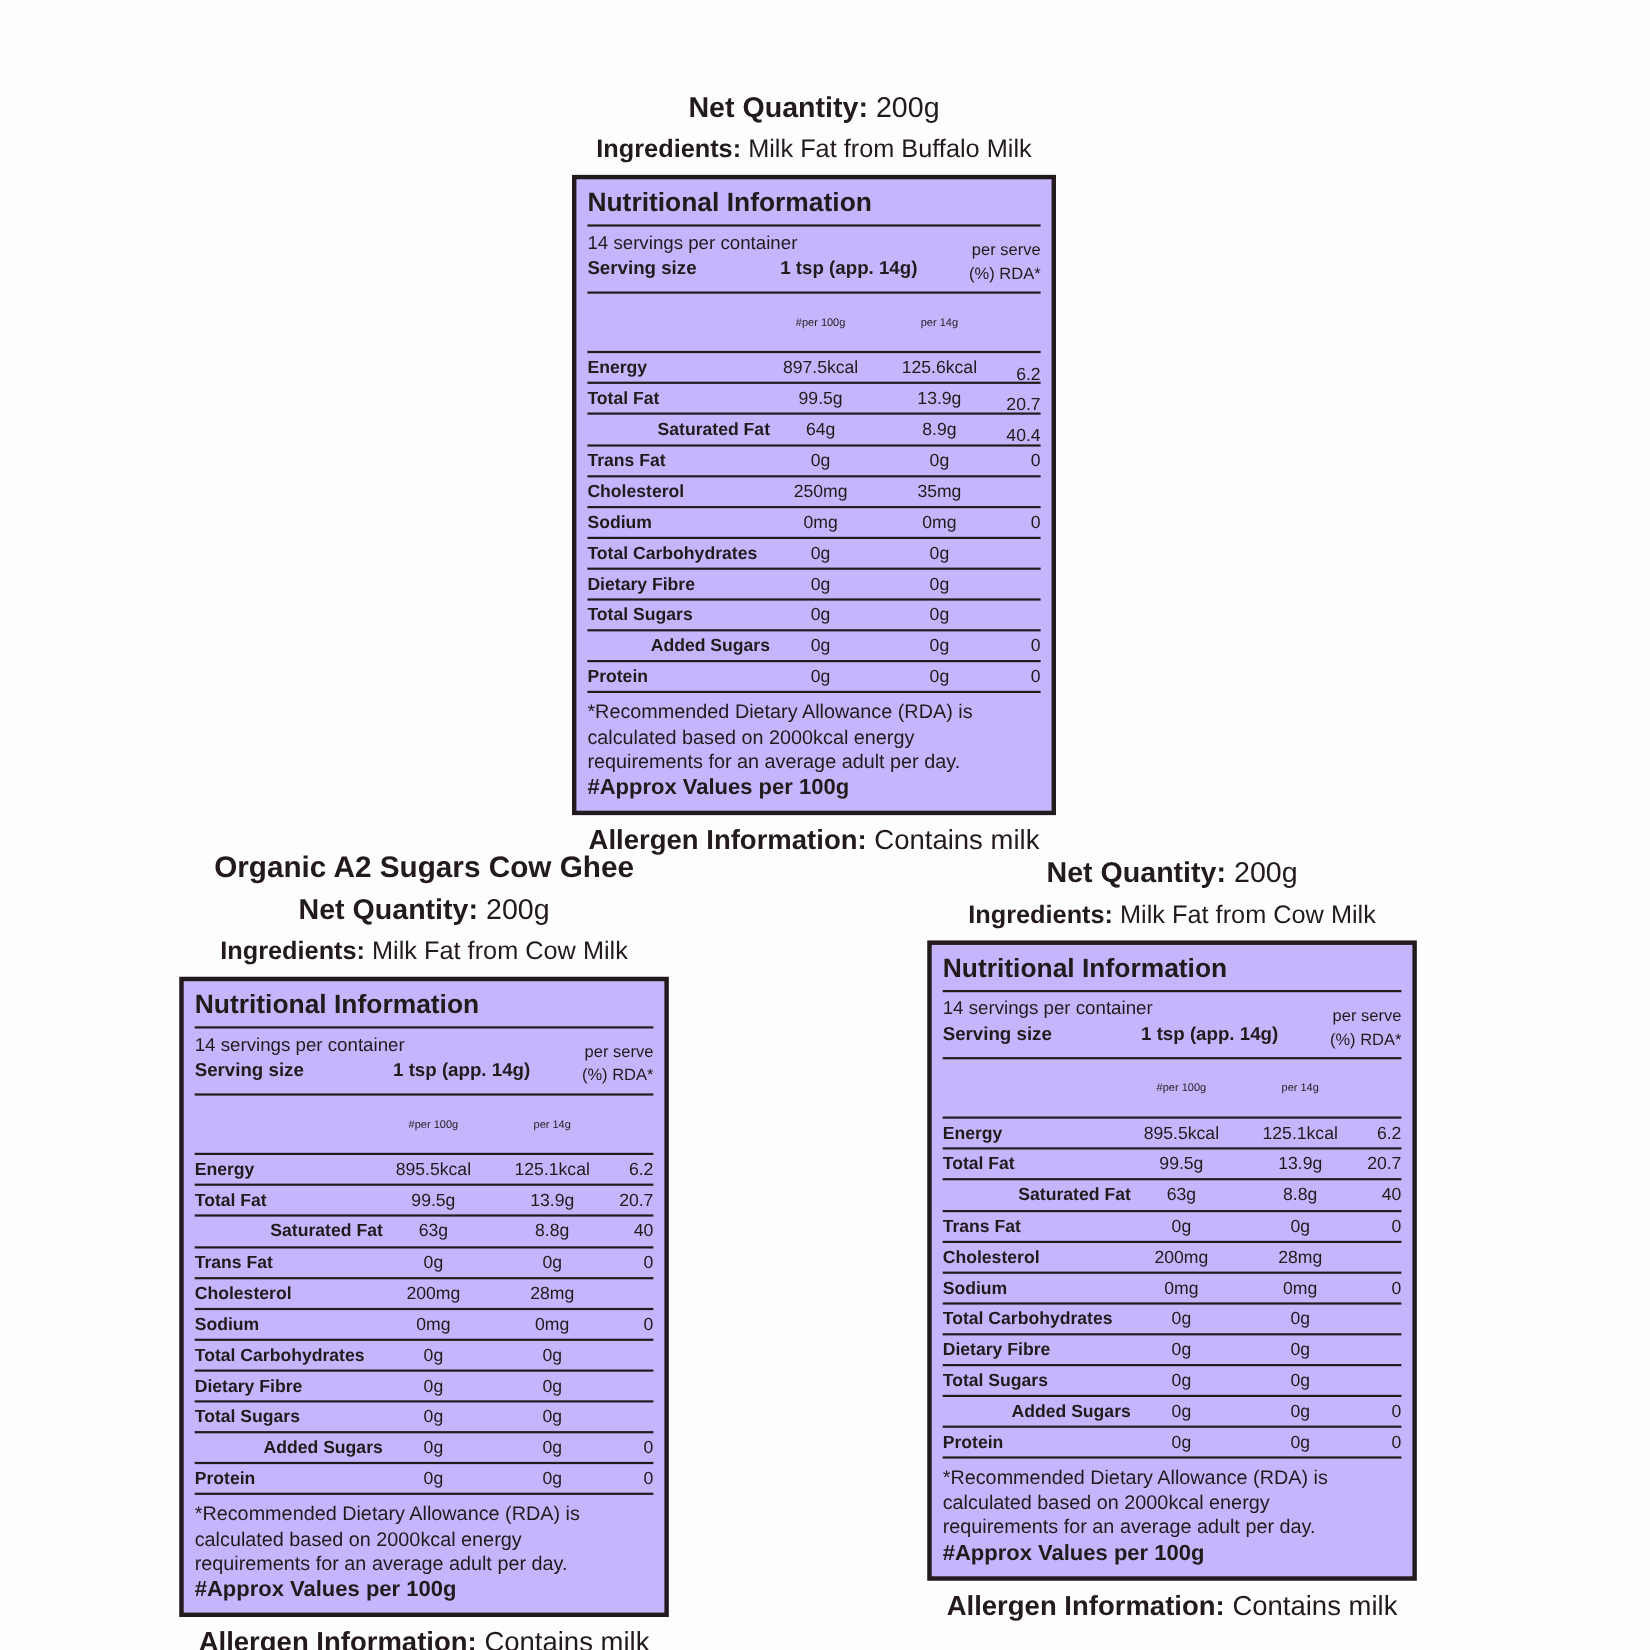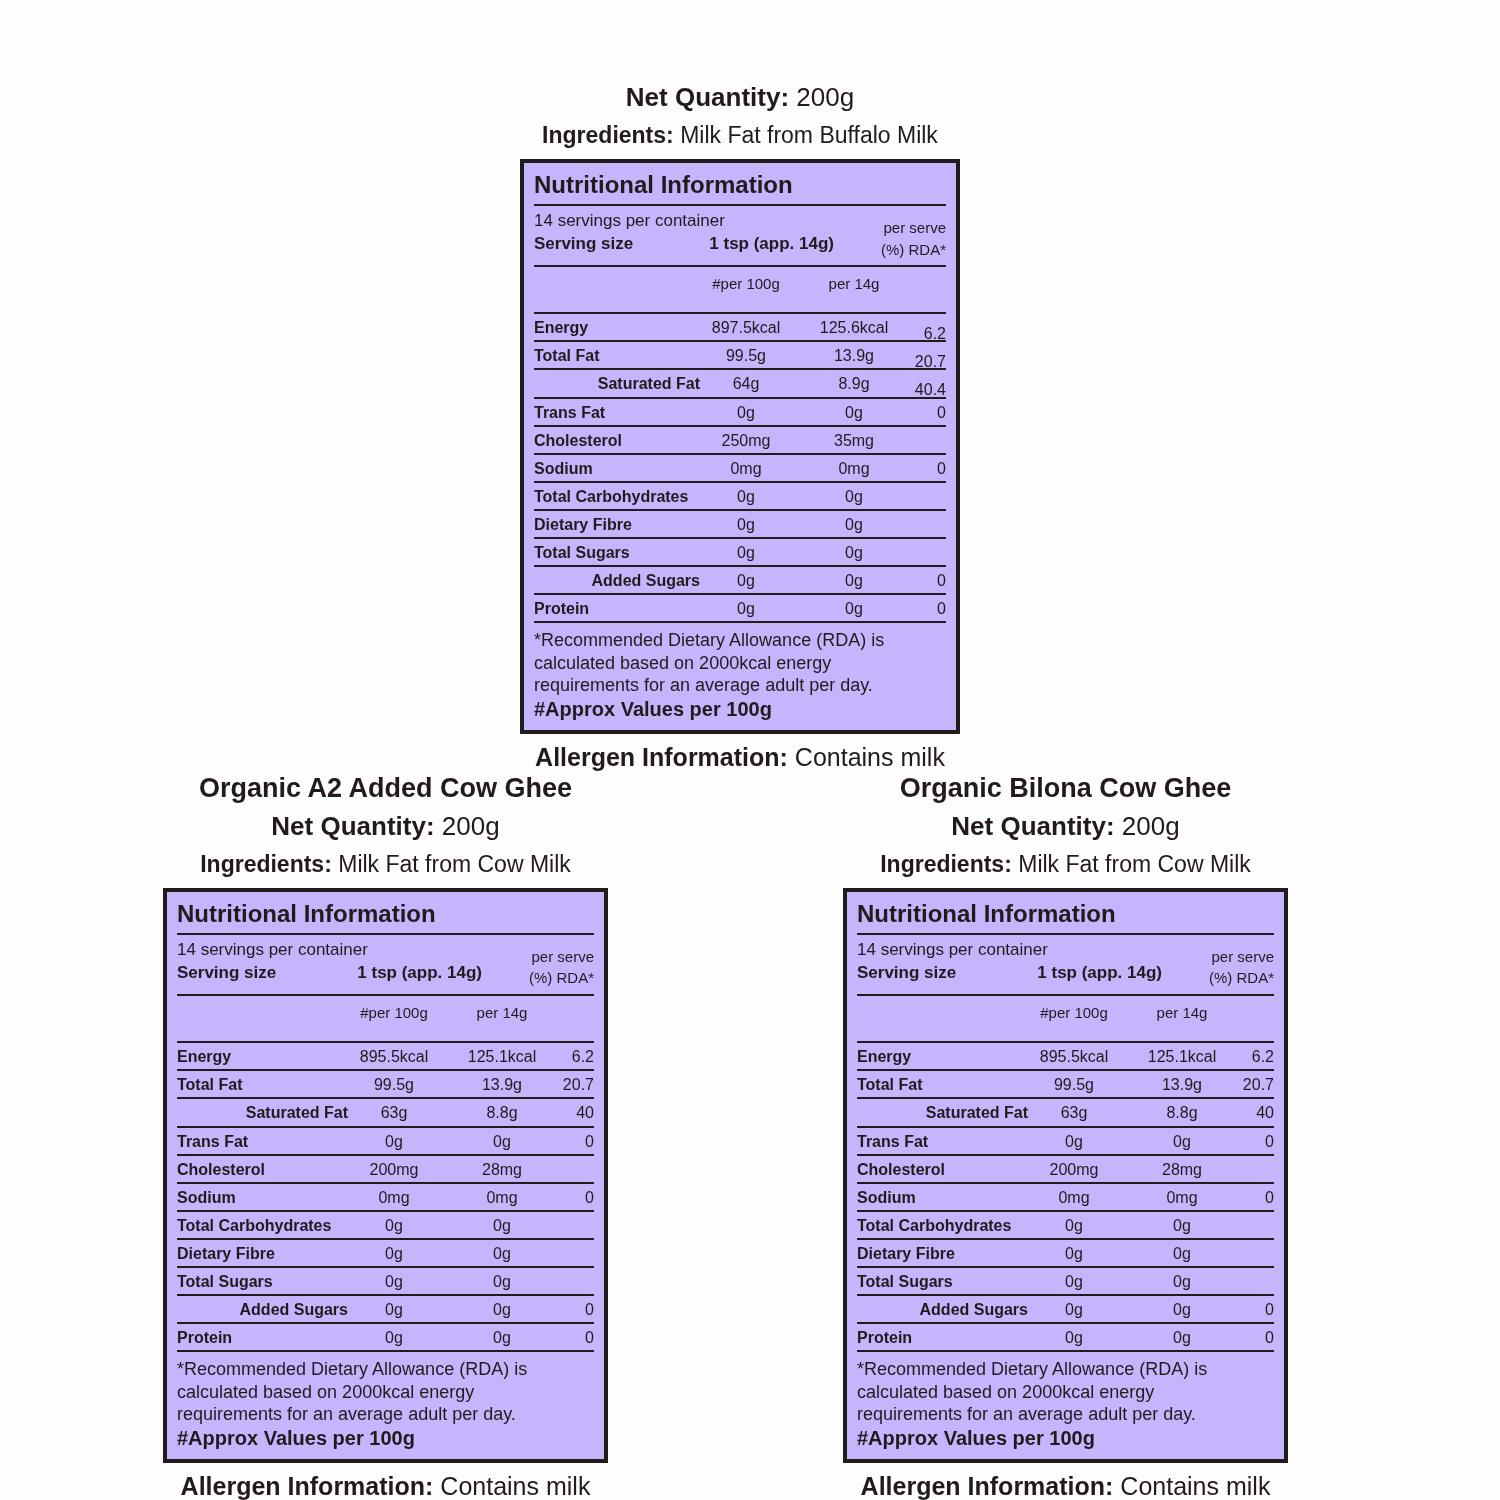"#per 100g" .nt-subheader { font-size: 15px -> 10px; padding-top: 8px -> 21px }
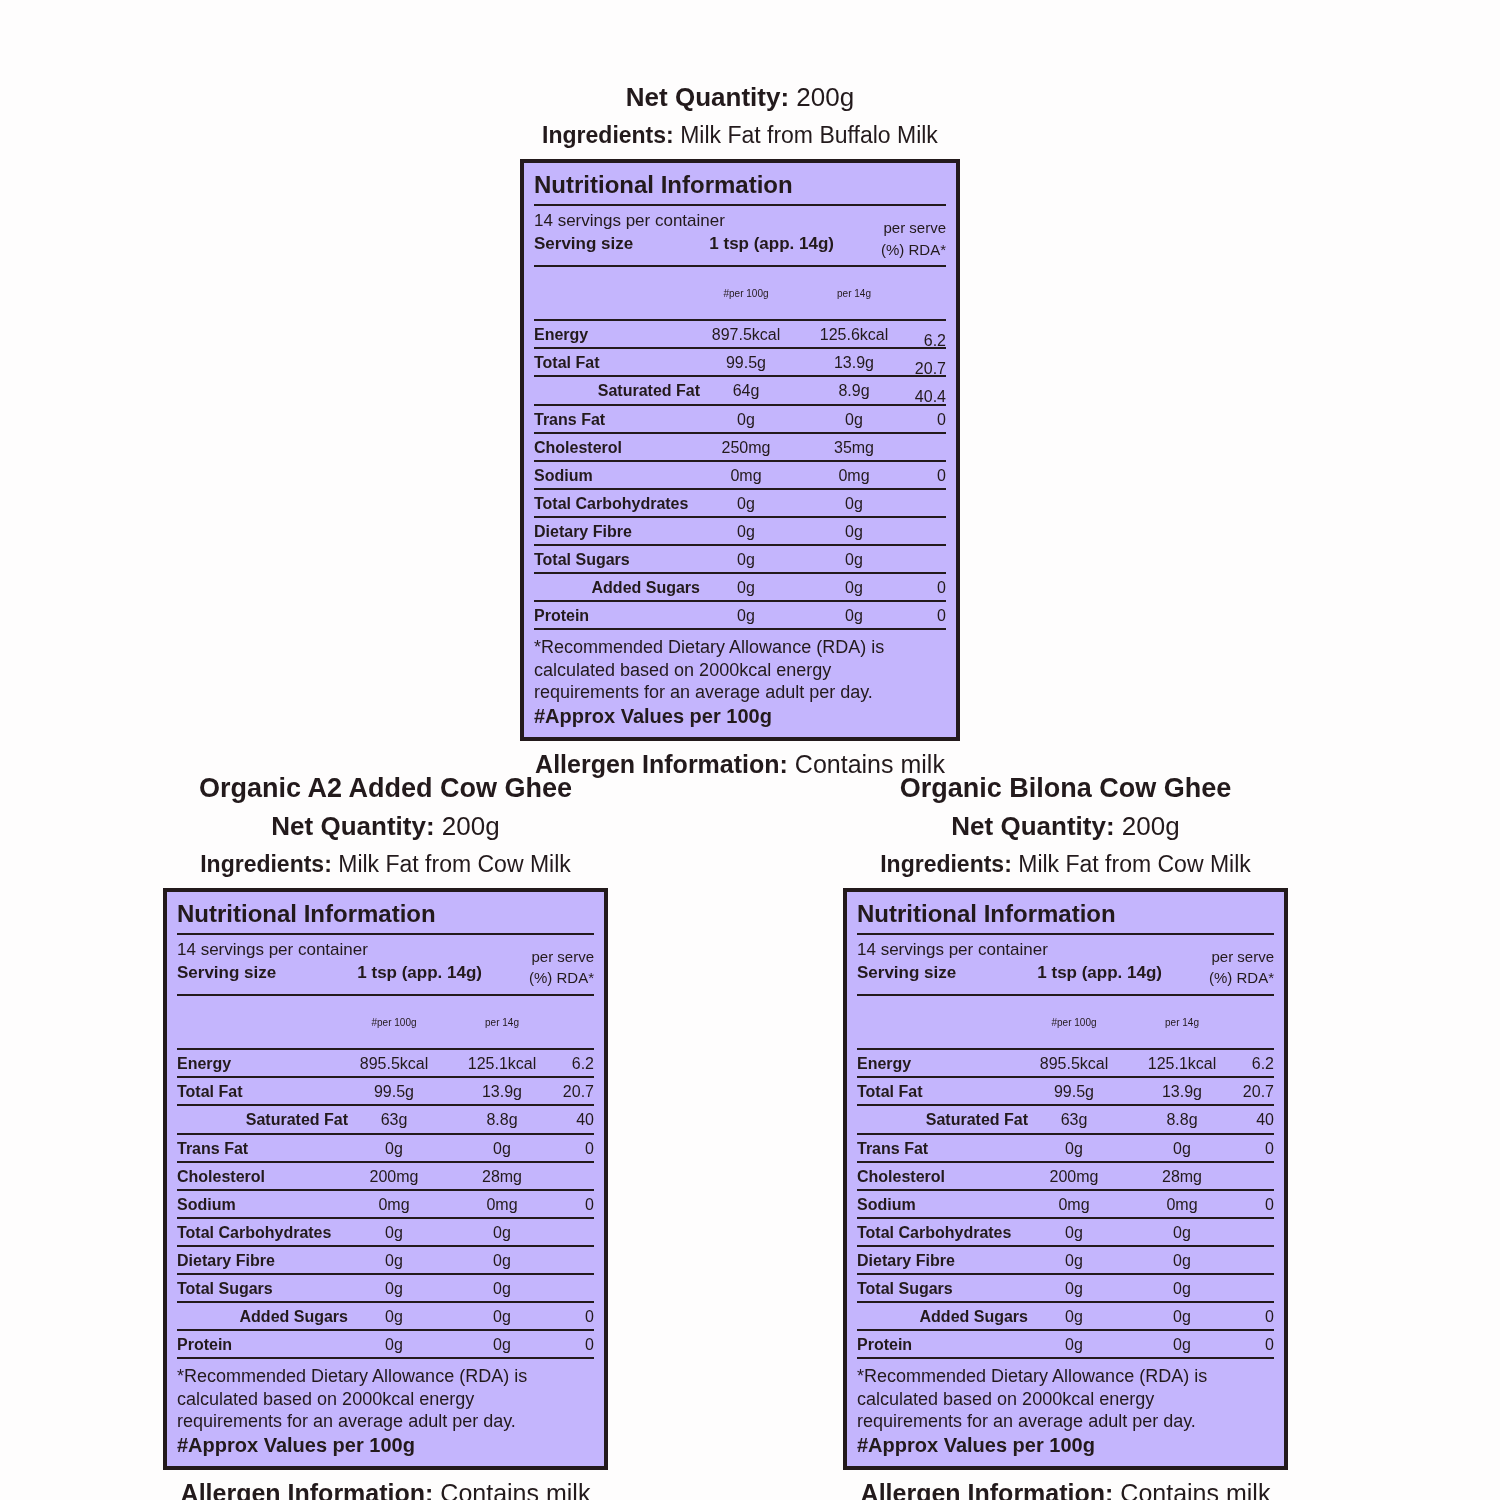"Organic A2 Added Cow Ghee" div.pl-title { text: Added -> Sugars }
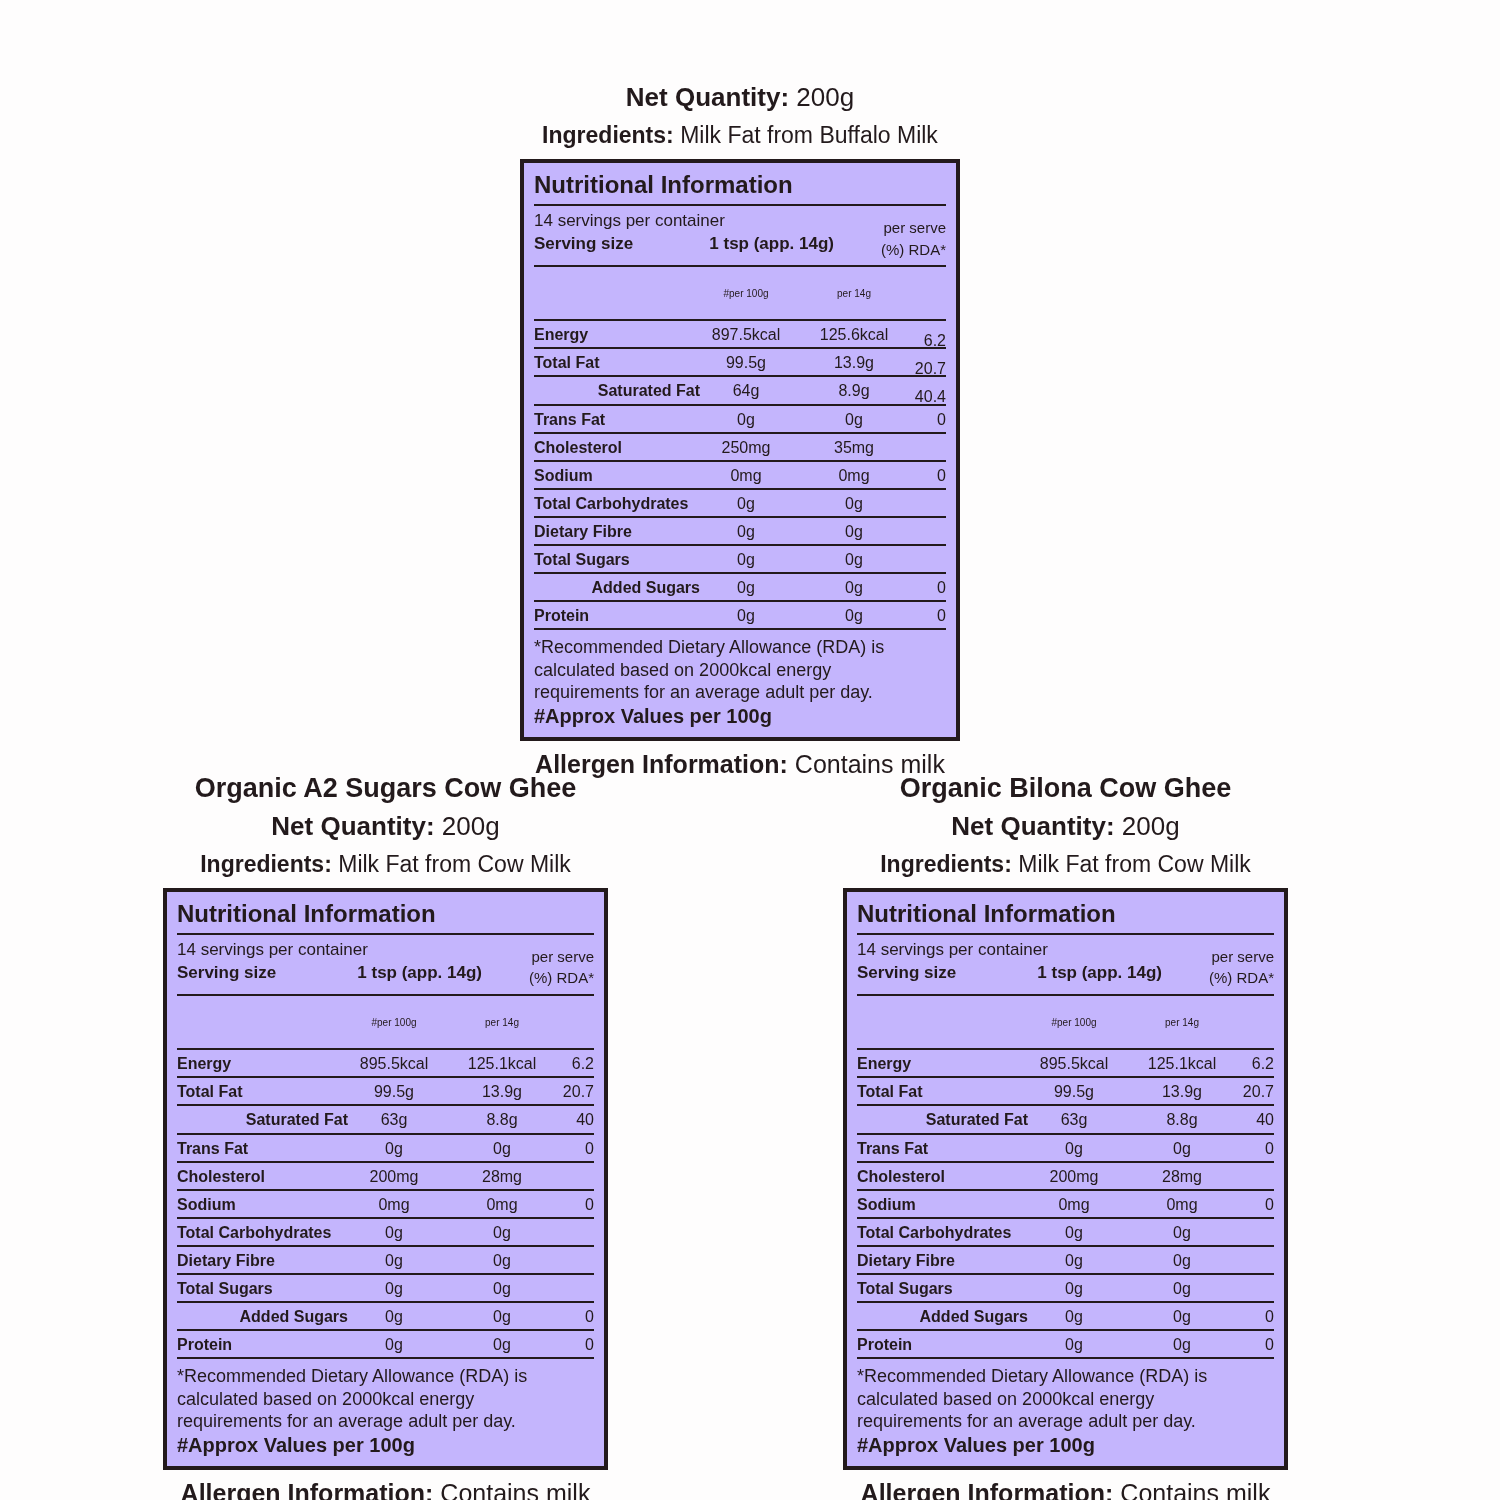"Organic Bilona Cow Ghee" div.pl-title { html: <div>Organic Bilona Cow Ghee</div> -> none }
